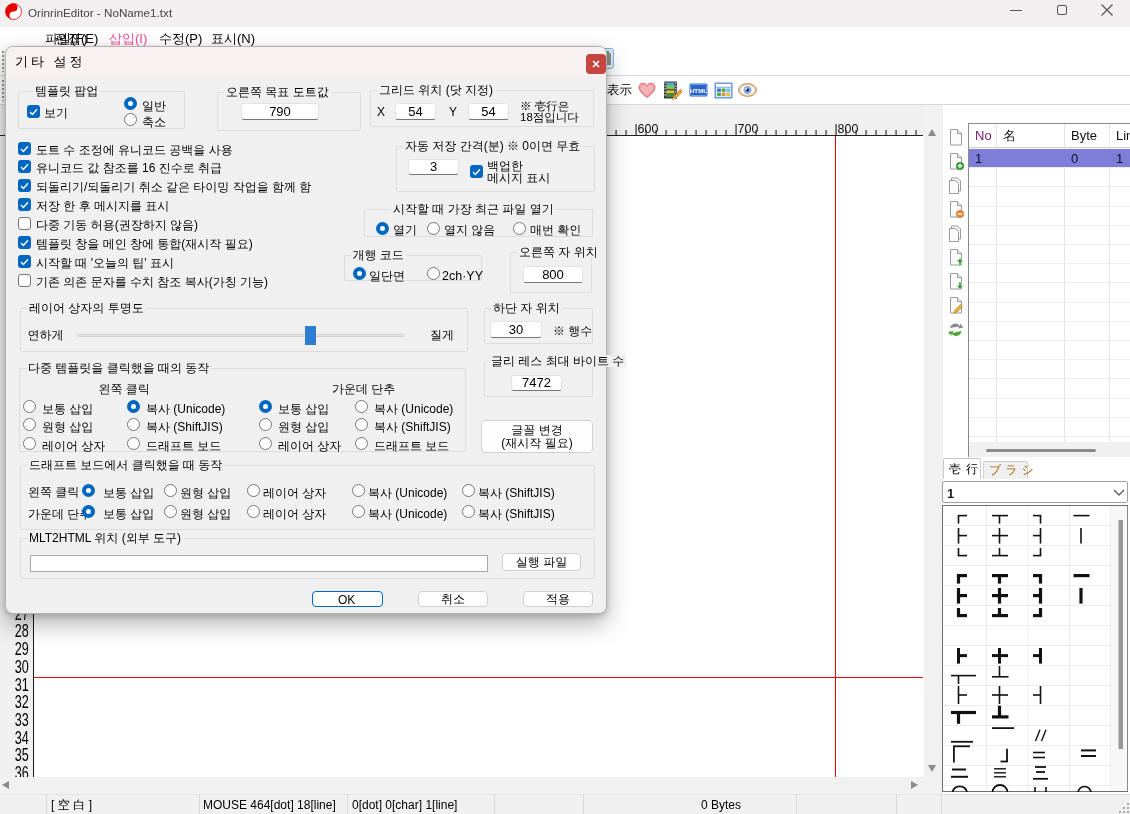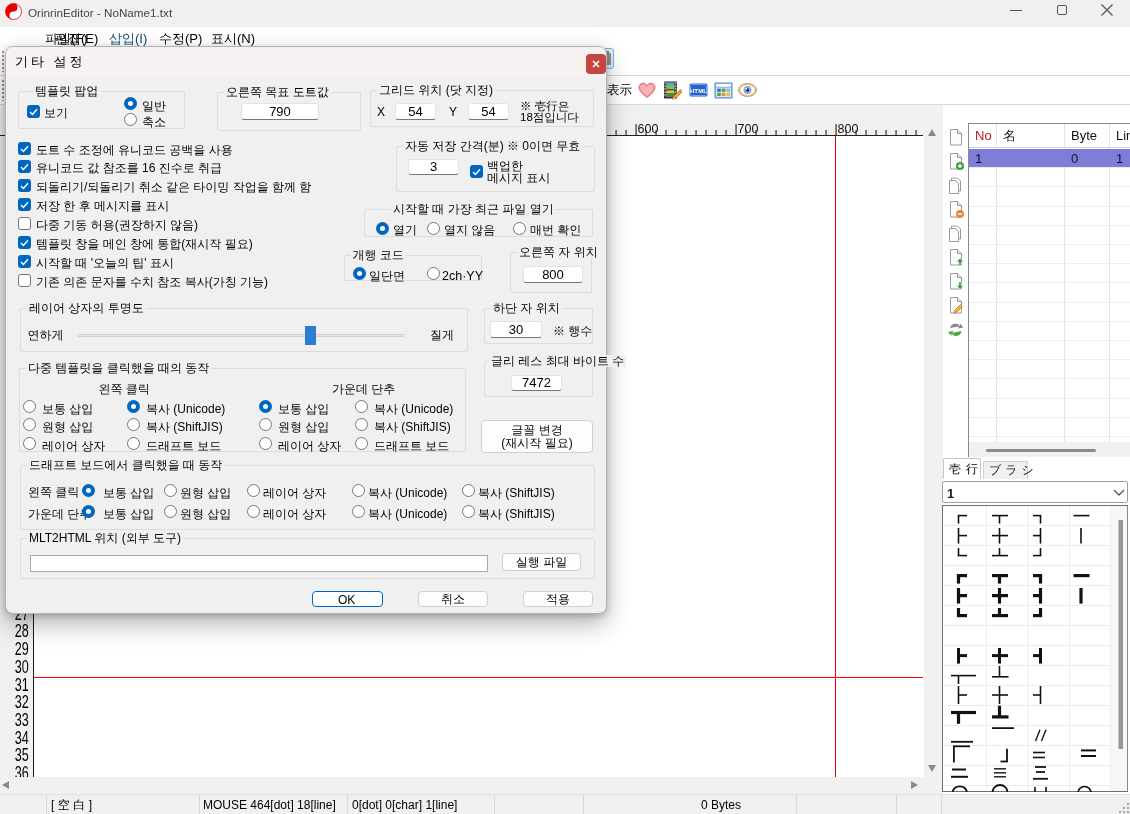"삽입(I)" div.t { color: #0c4a6e -> #ec4899 }
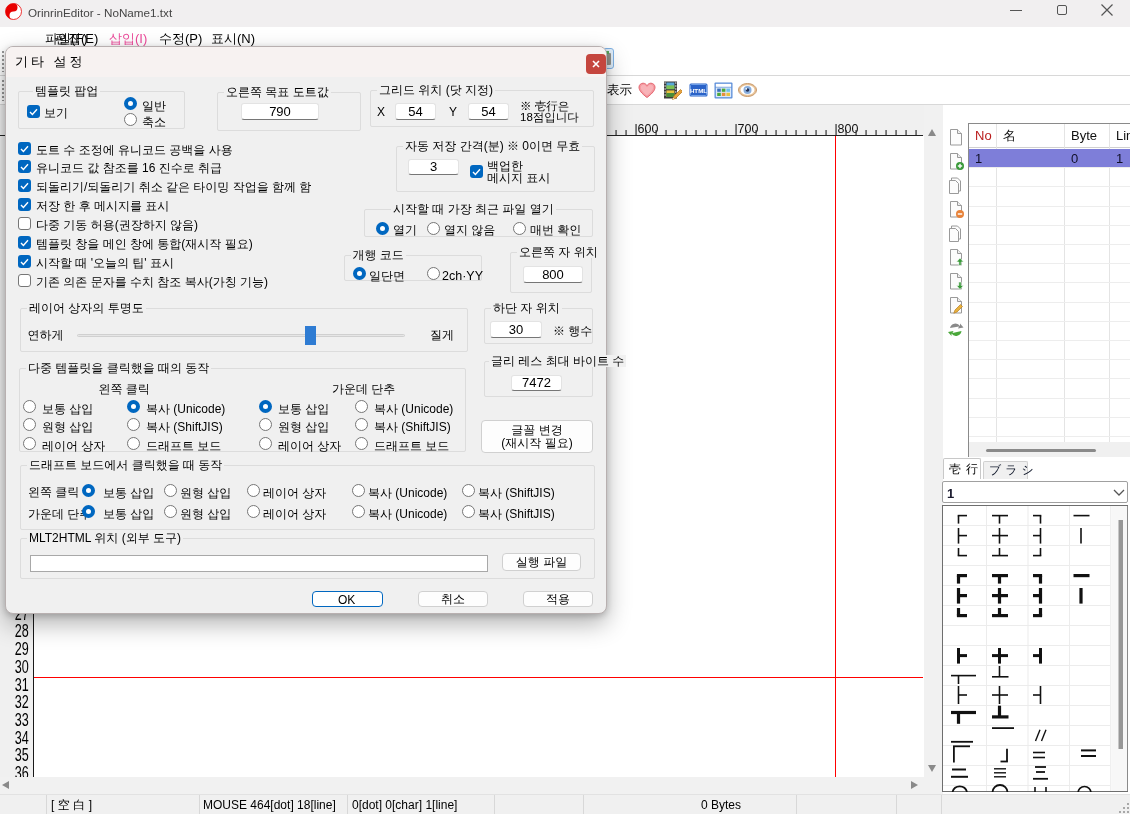"No" div.t { color: #b91c1c -> #701a75 }
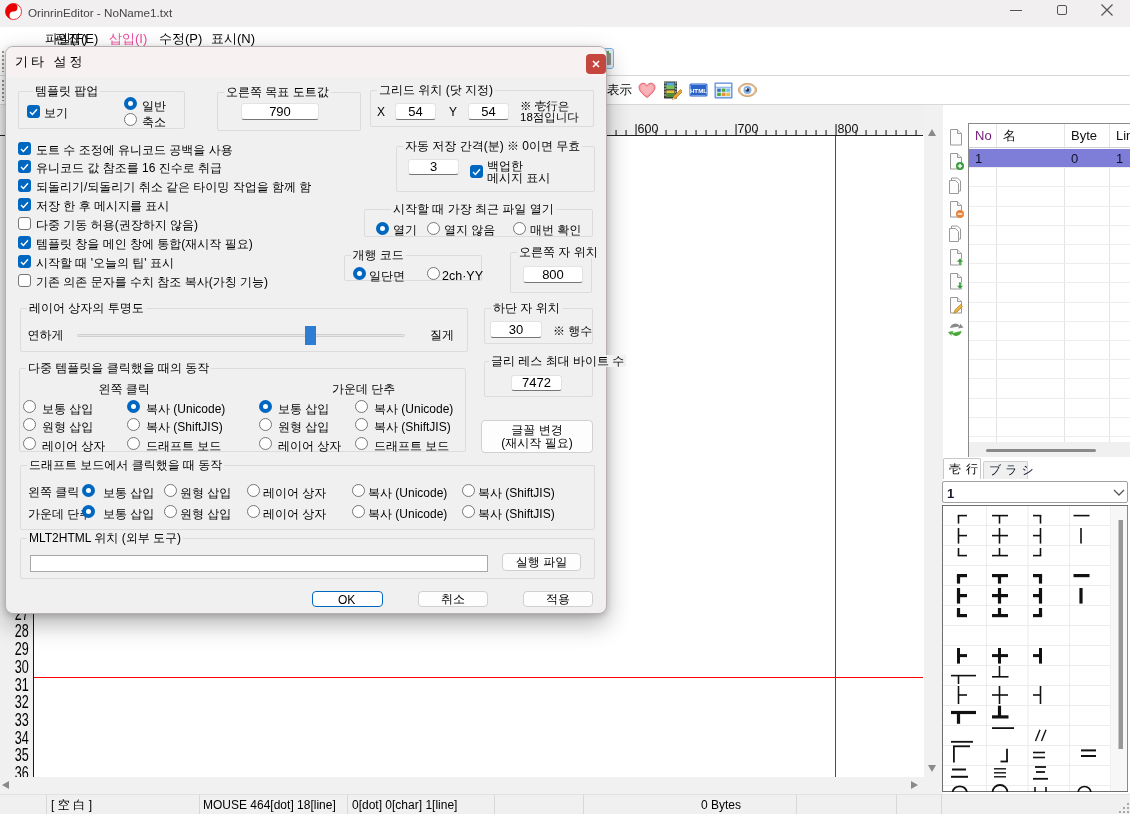"ブラシ" div.t { color: #0f172a -> #a16207 }
